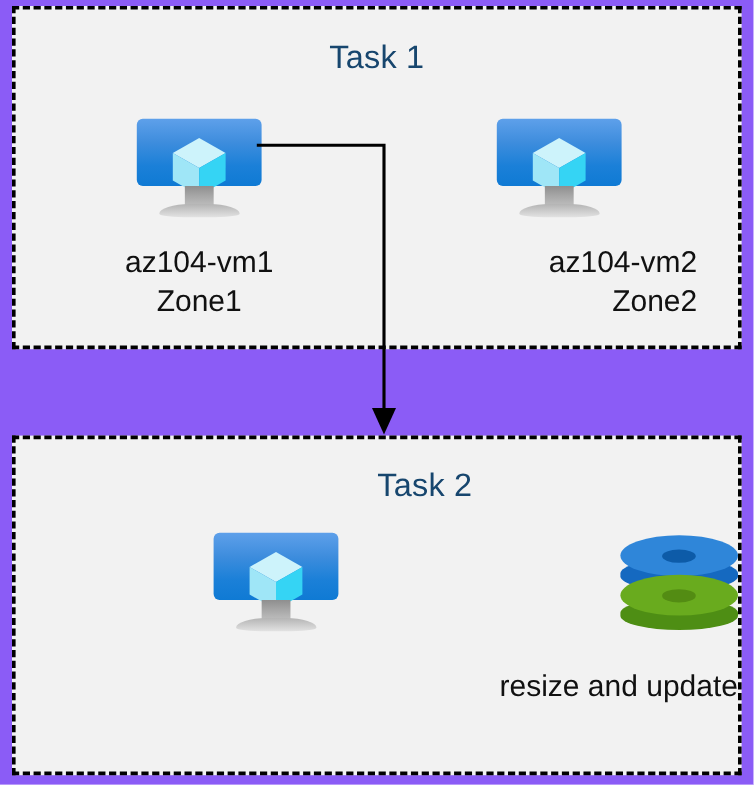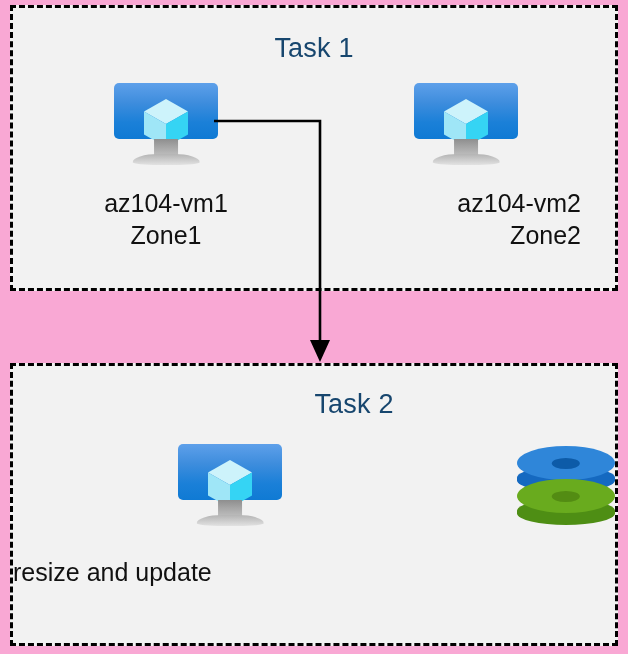"Task 1" #canvas { background: #f9a8d4 -> #8b5cf6 }
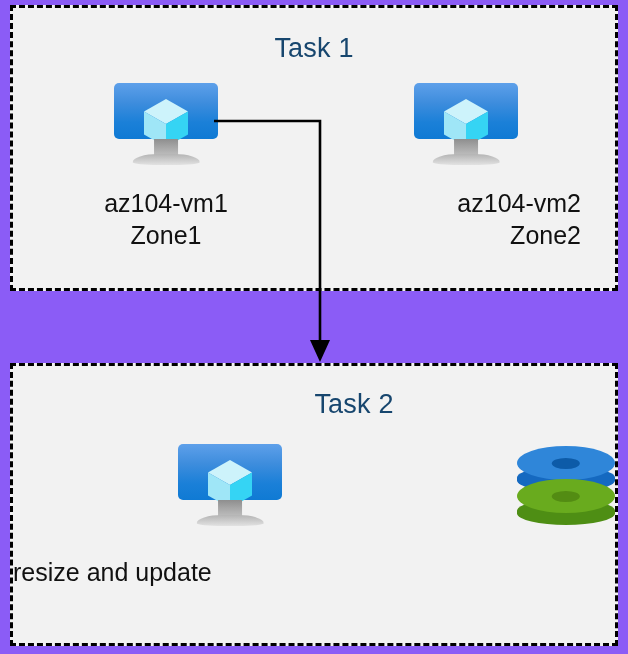"az104-vm1" .node { margin-top: none -> 16px }
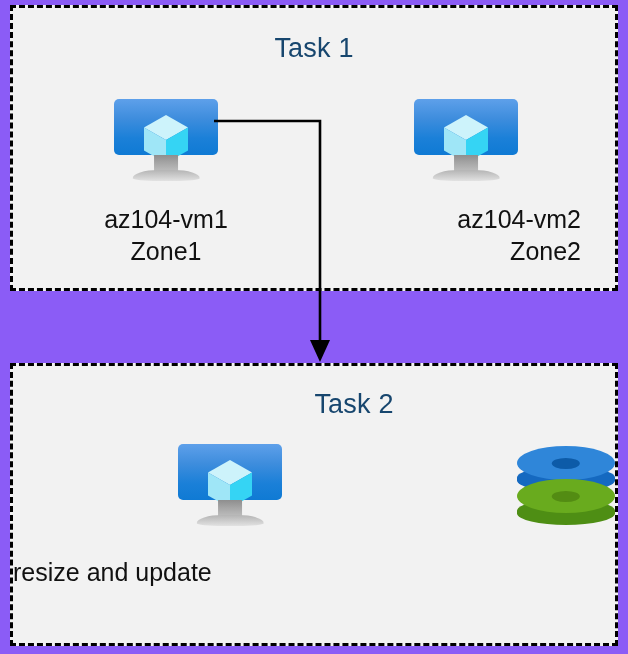"resize and update" div.caption { text-align: left -> right }
